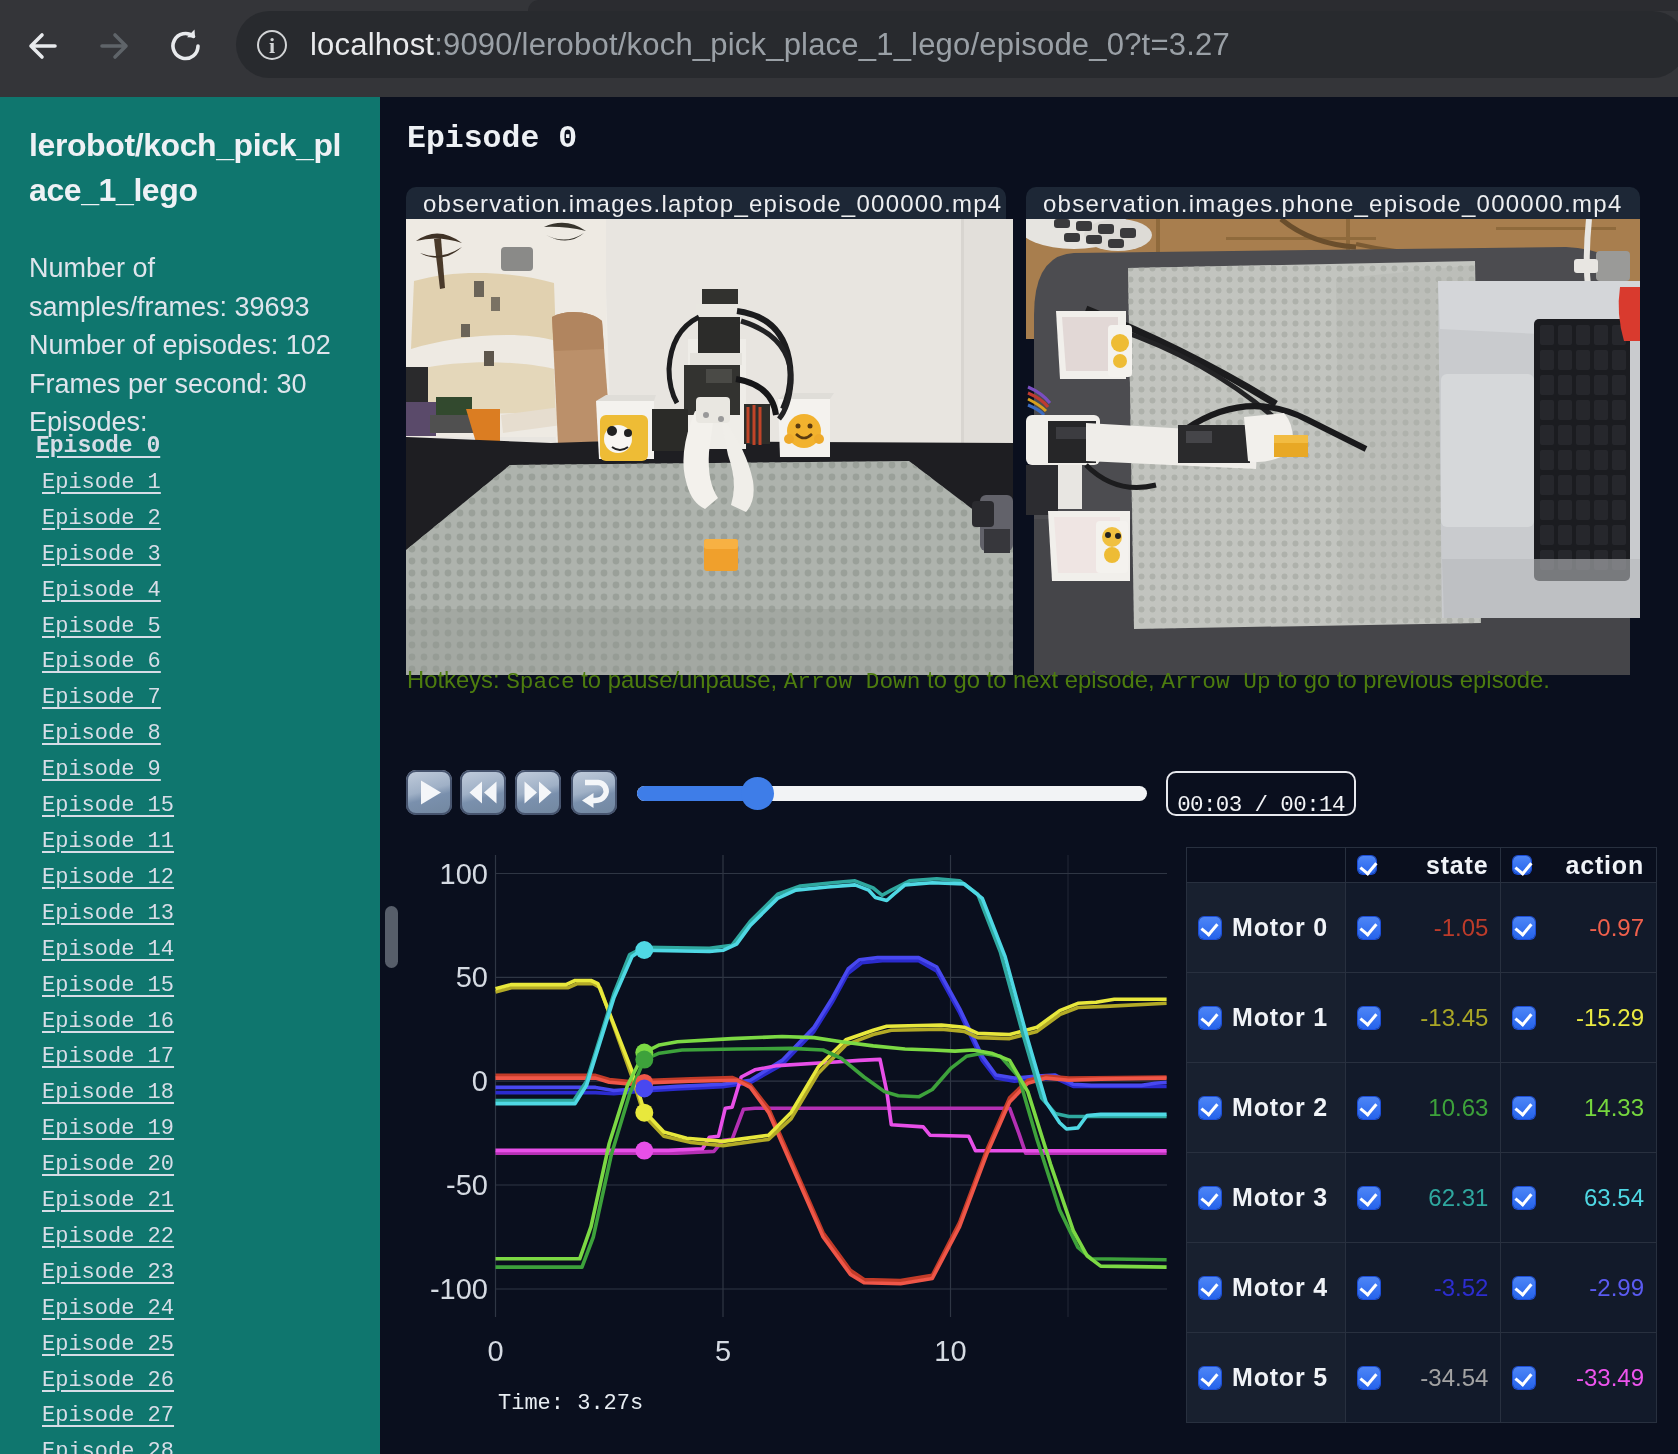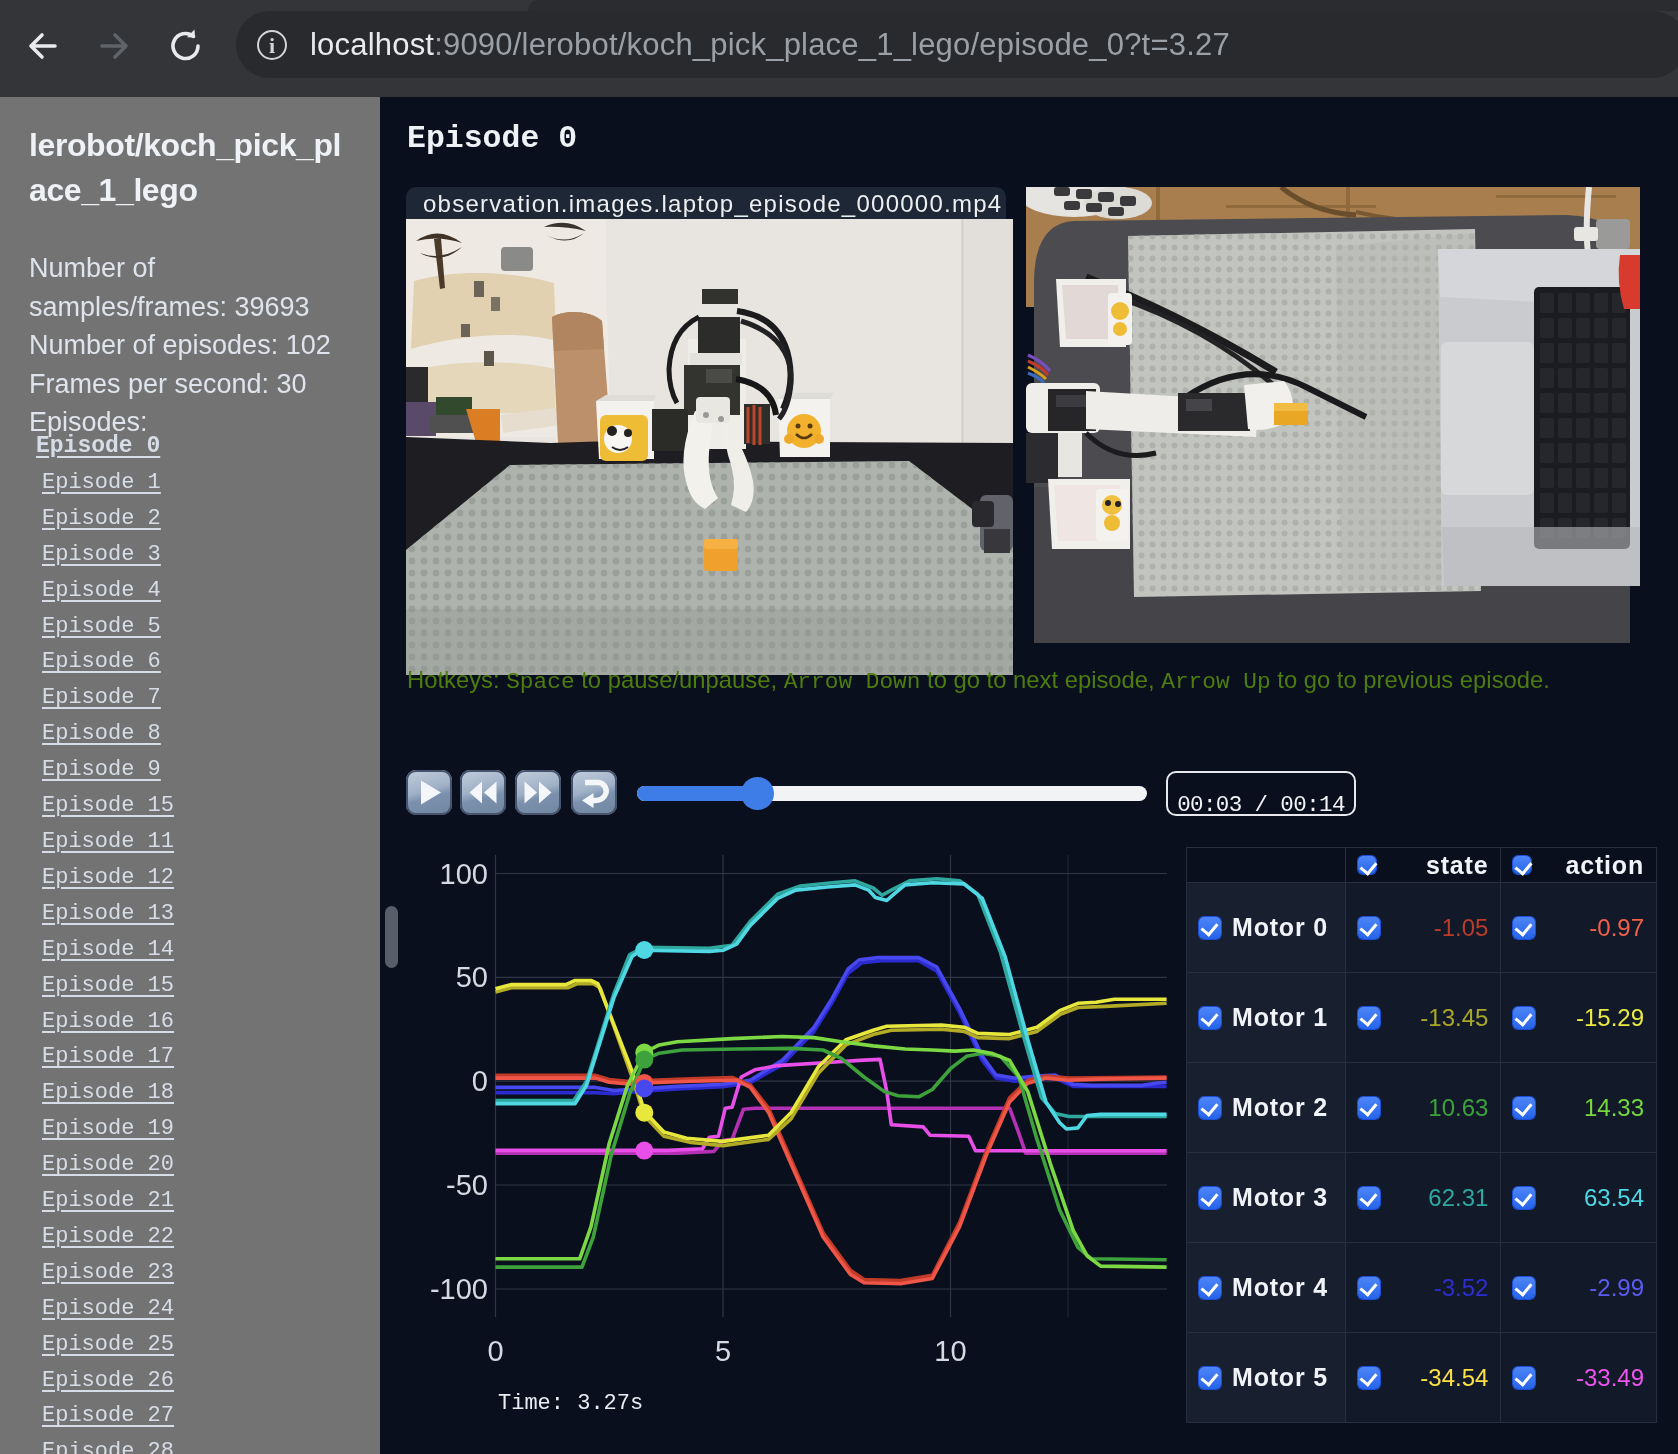"lerobot/koch_pick_pl" #sidebar { background: #737373 -> #0f766e }
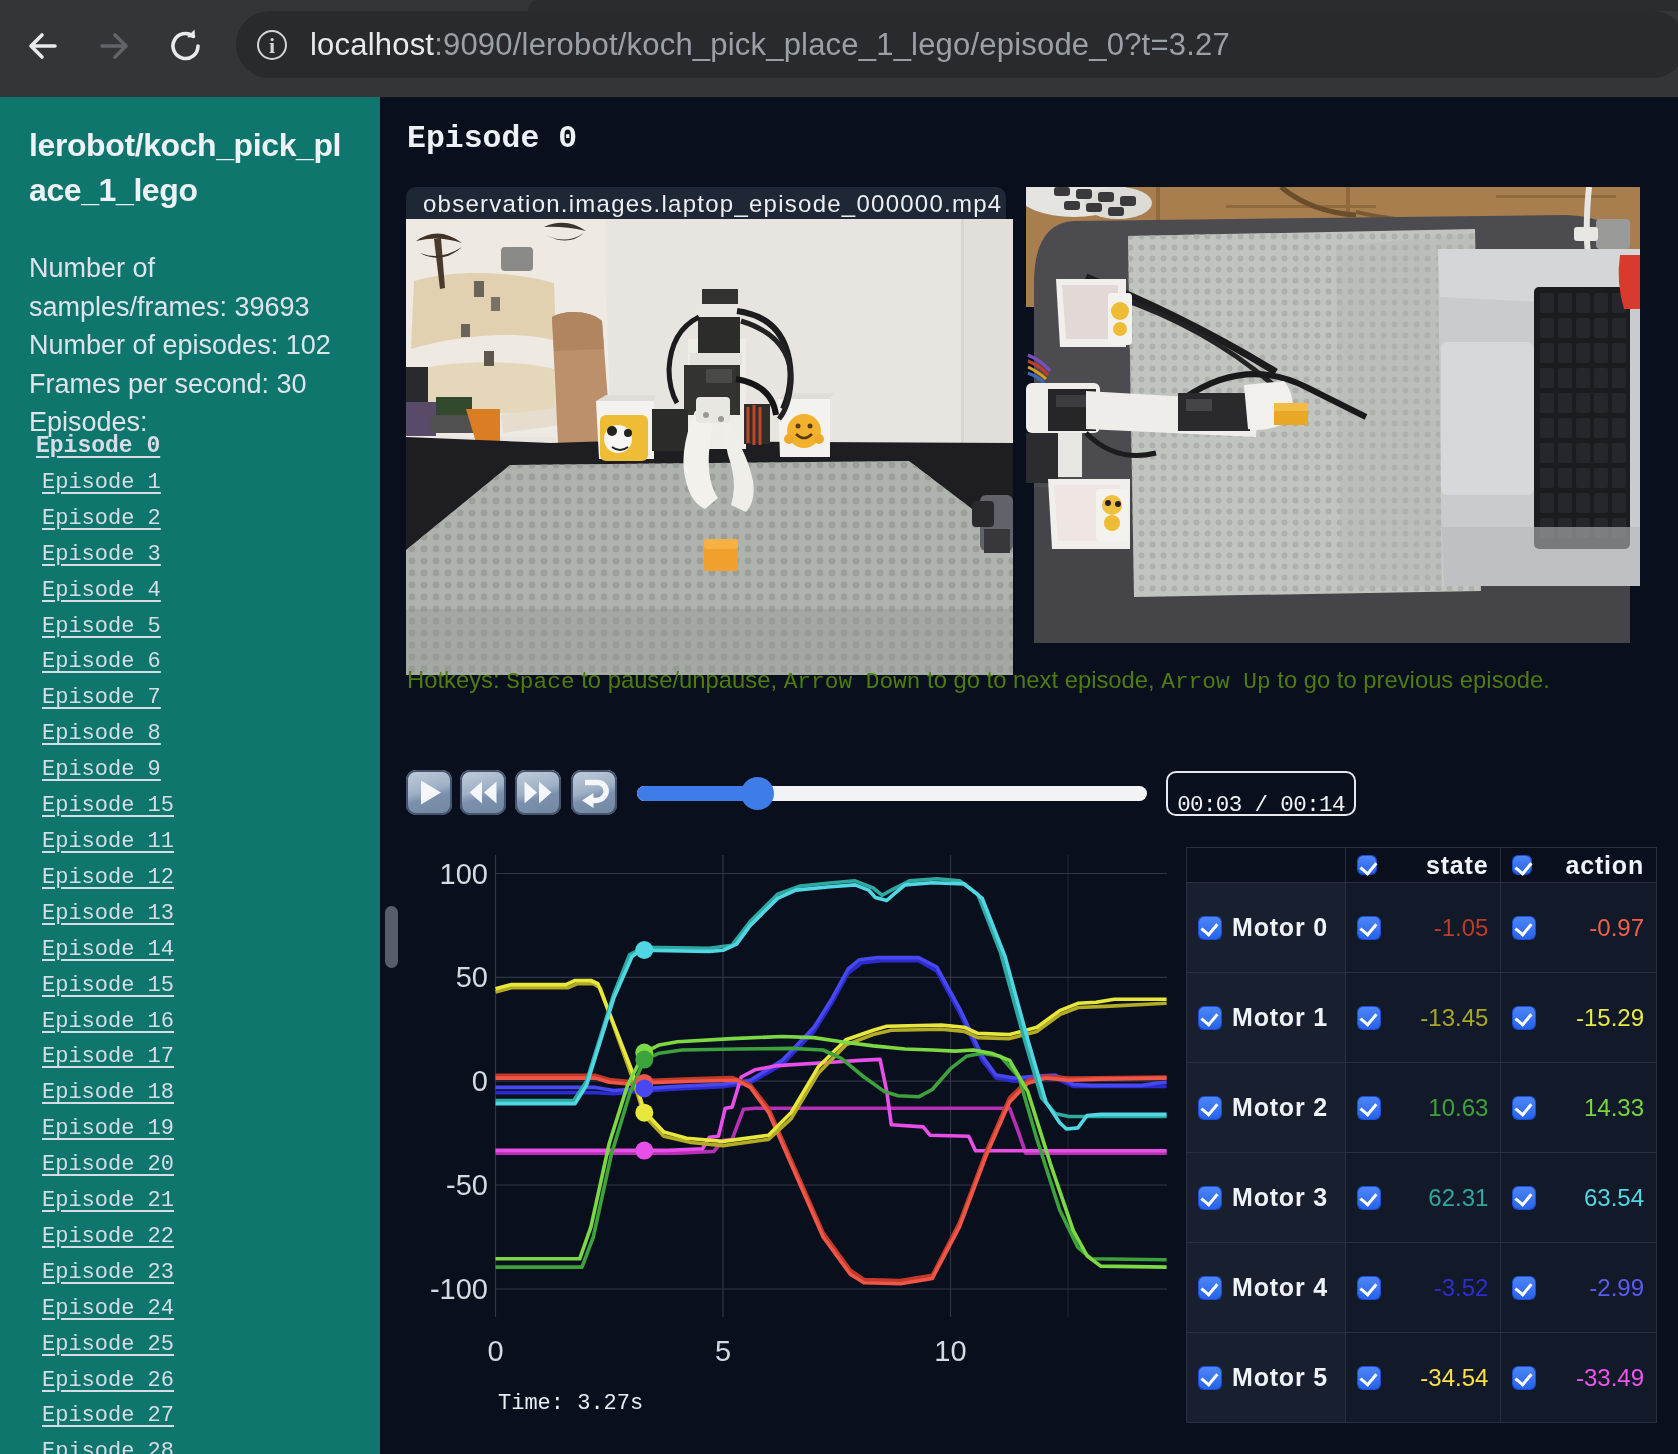"observation.images.phone_episode_000000." div.hdr { html: none -> <div>observation.images.phone_episode_000000.mp4</div> }
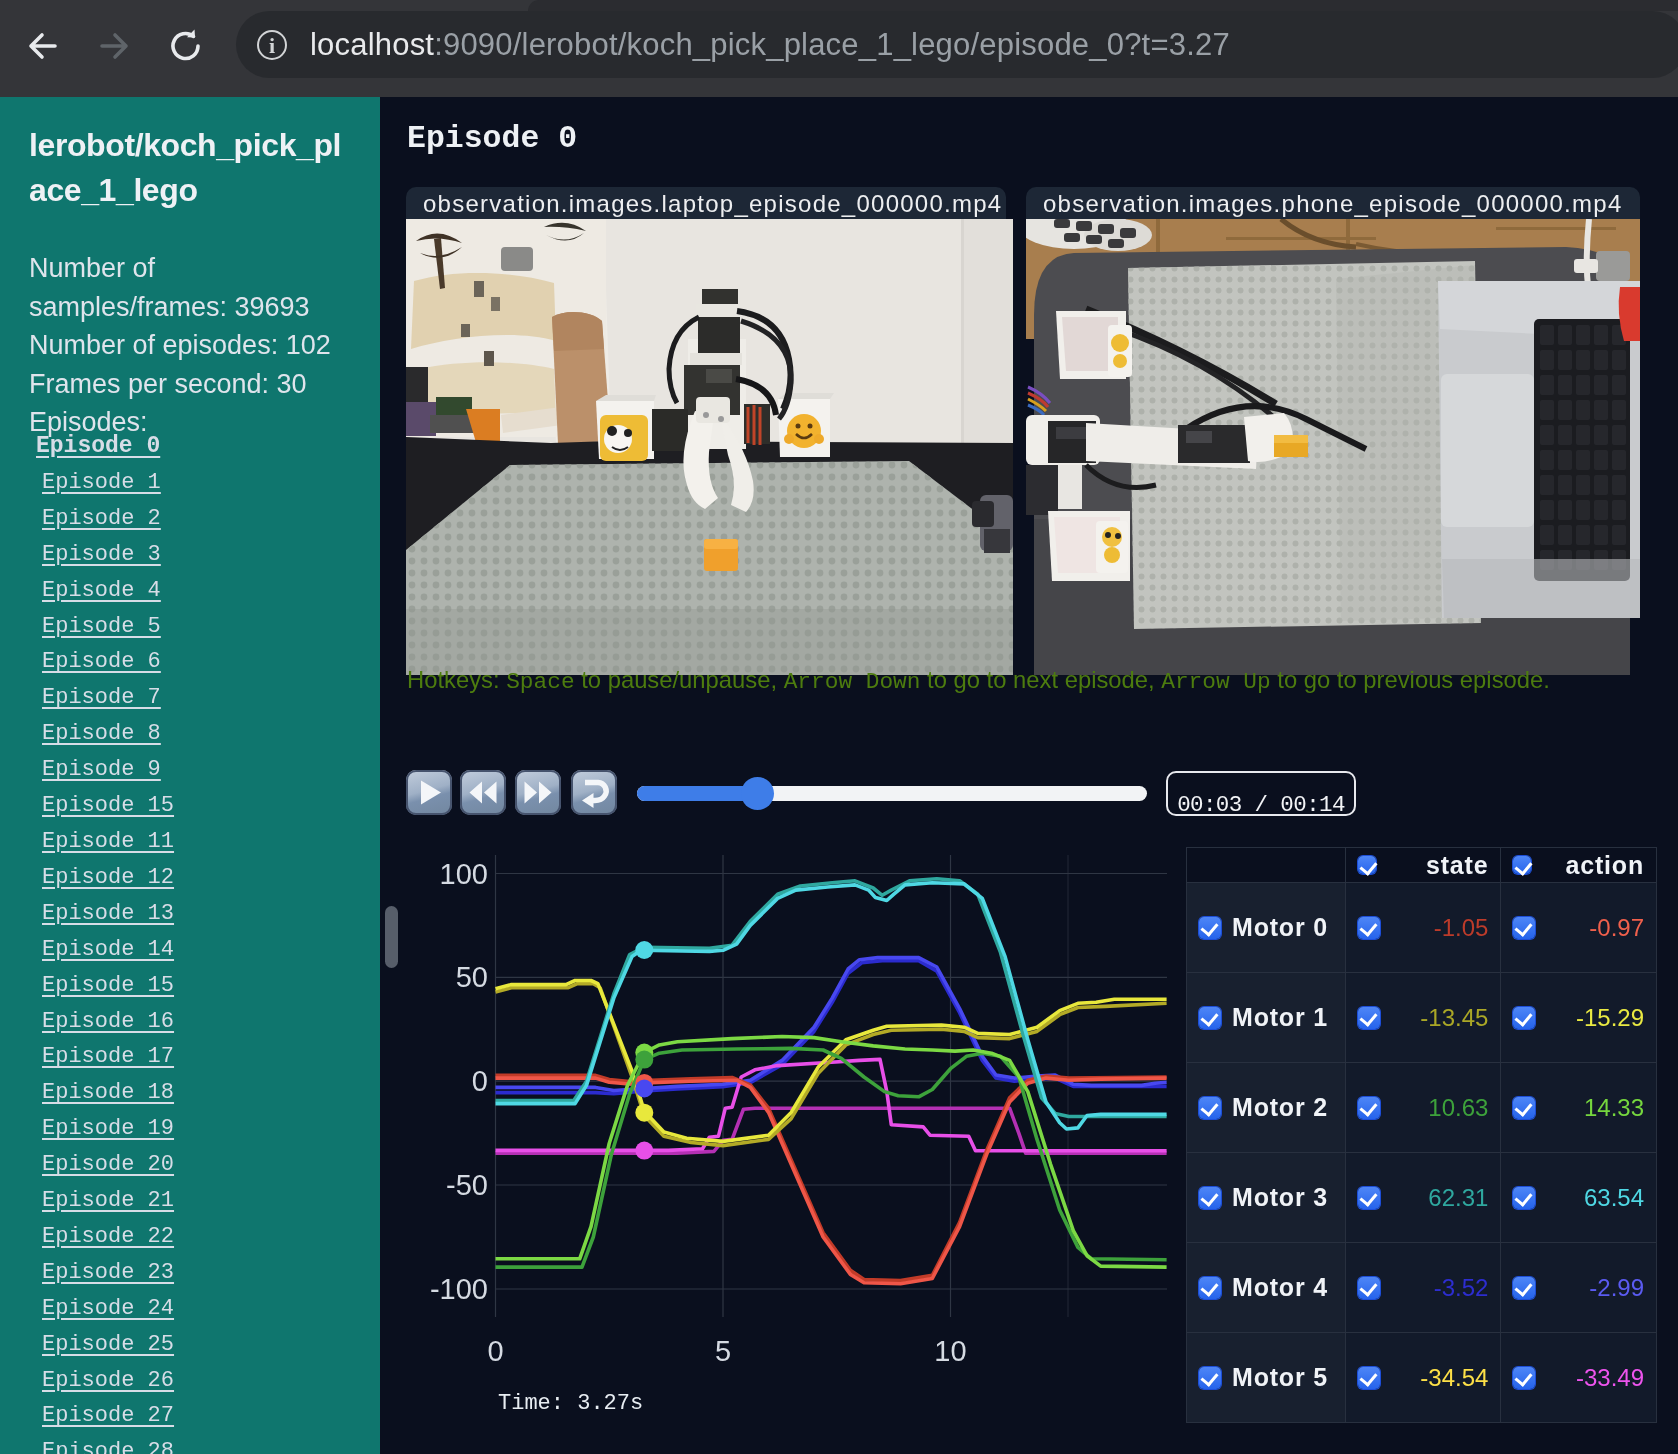"-34.54" span.val { color: #fde047 -> #a3a3a3 }
